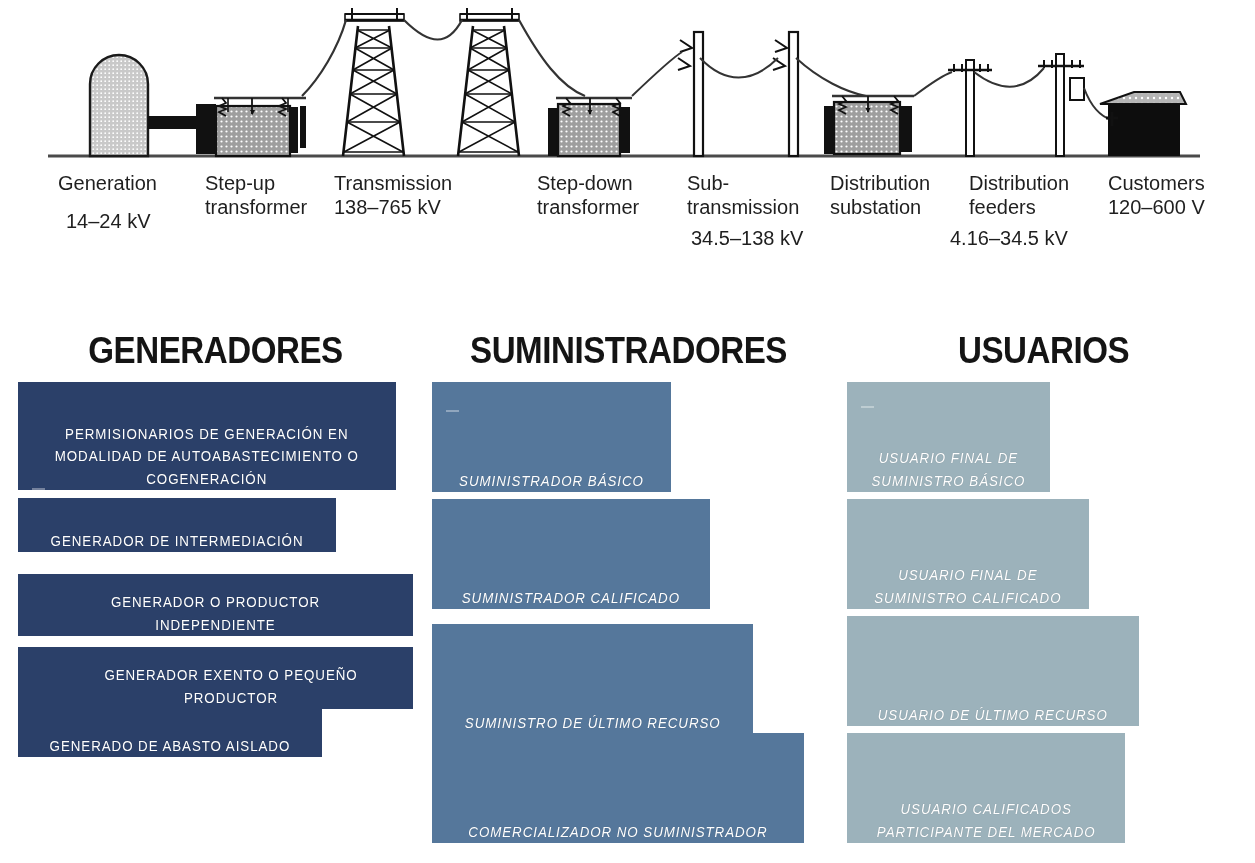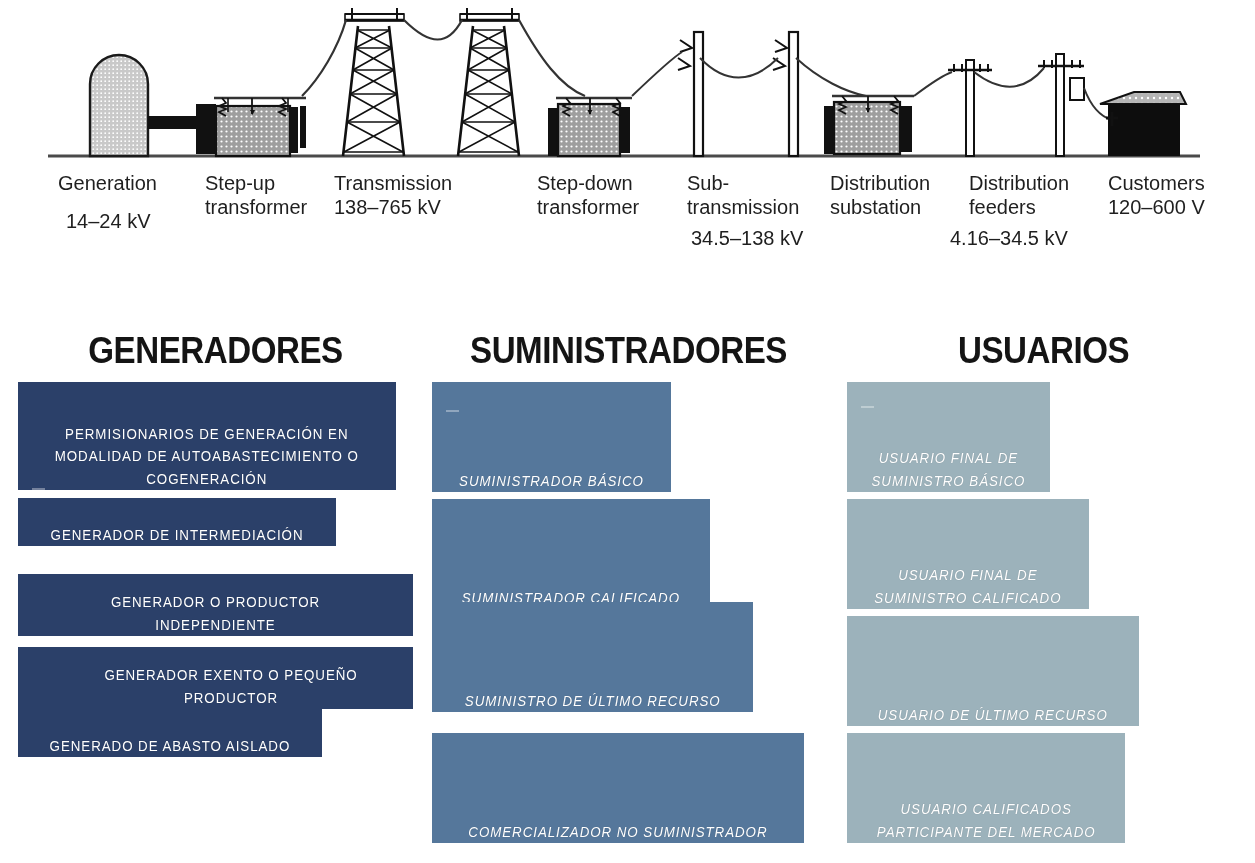"GENERADOR DE INTERMEDIACIÓN" div.node { height: 48px -> 54px }
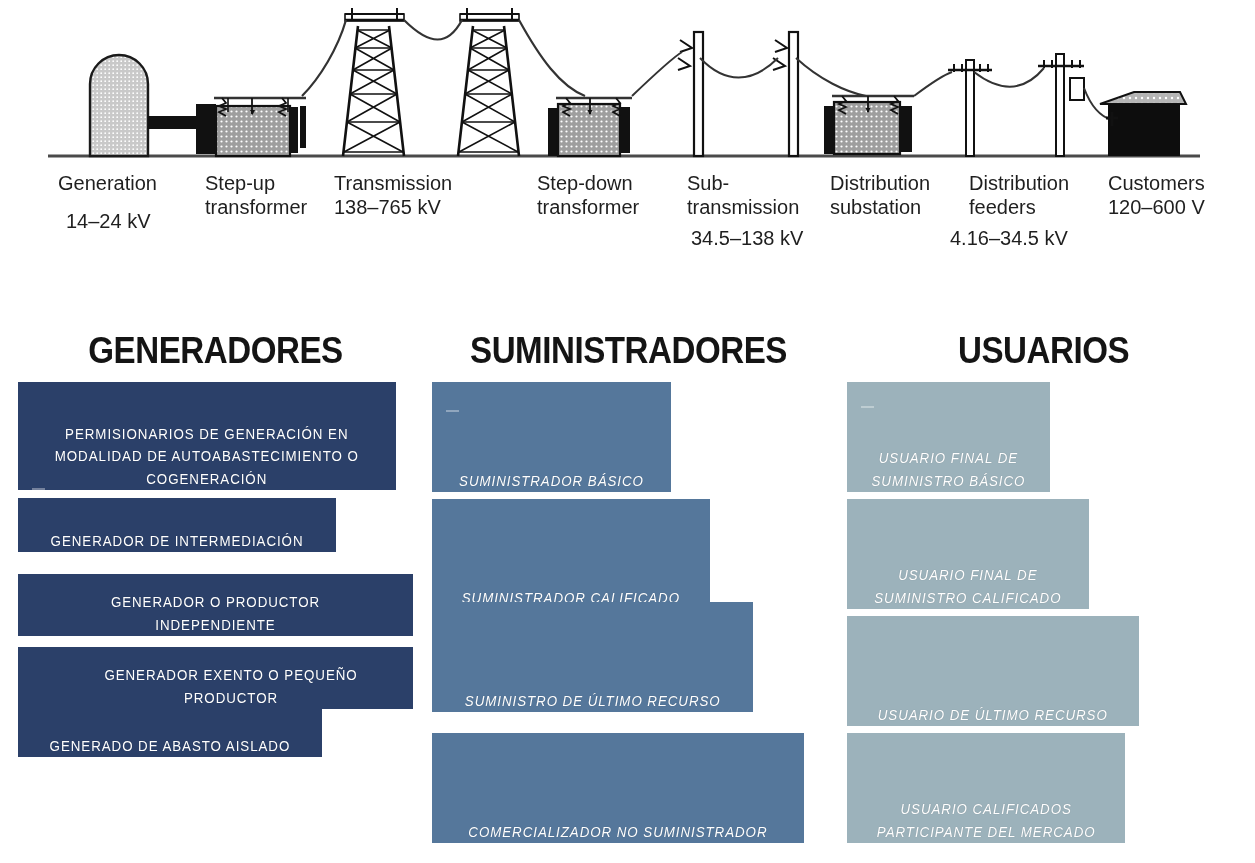"SUMINISTRO DE ÚLTIMO RECURSO" div.node { top: 220px -> 242px }
